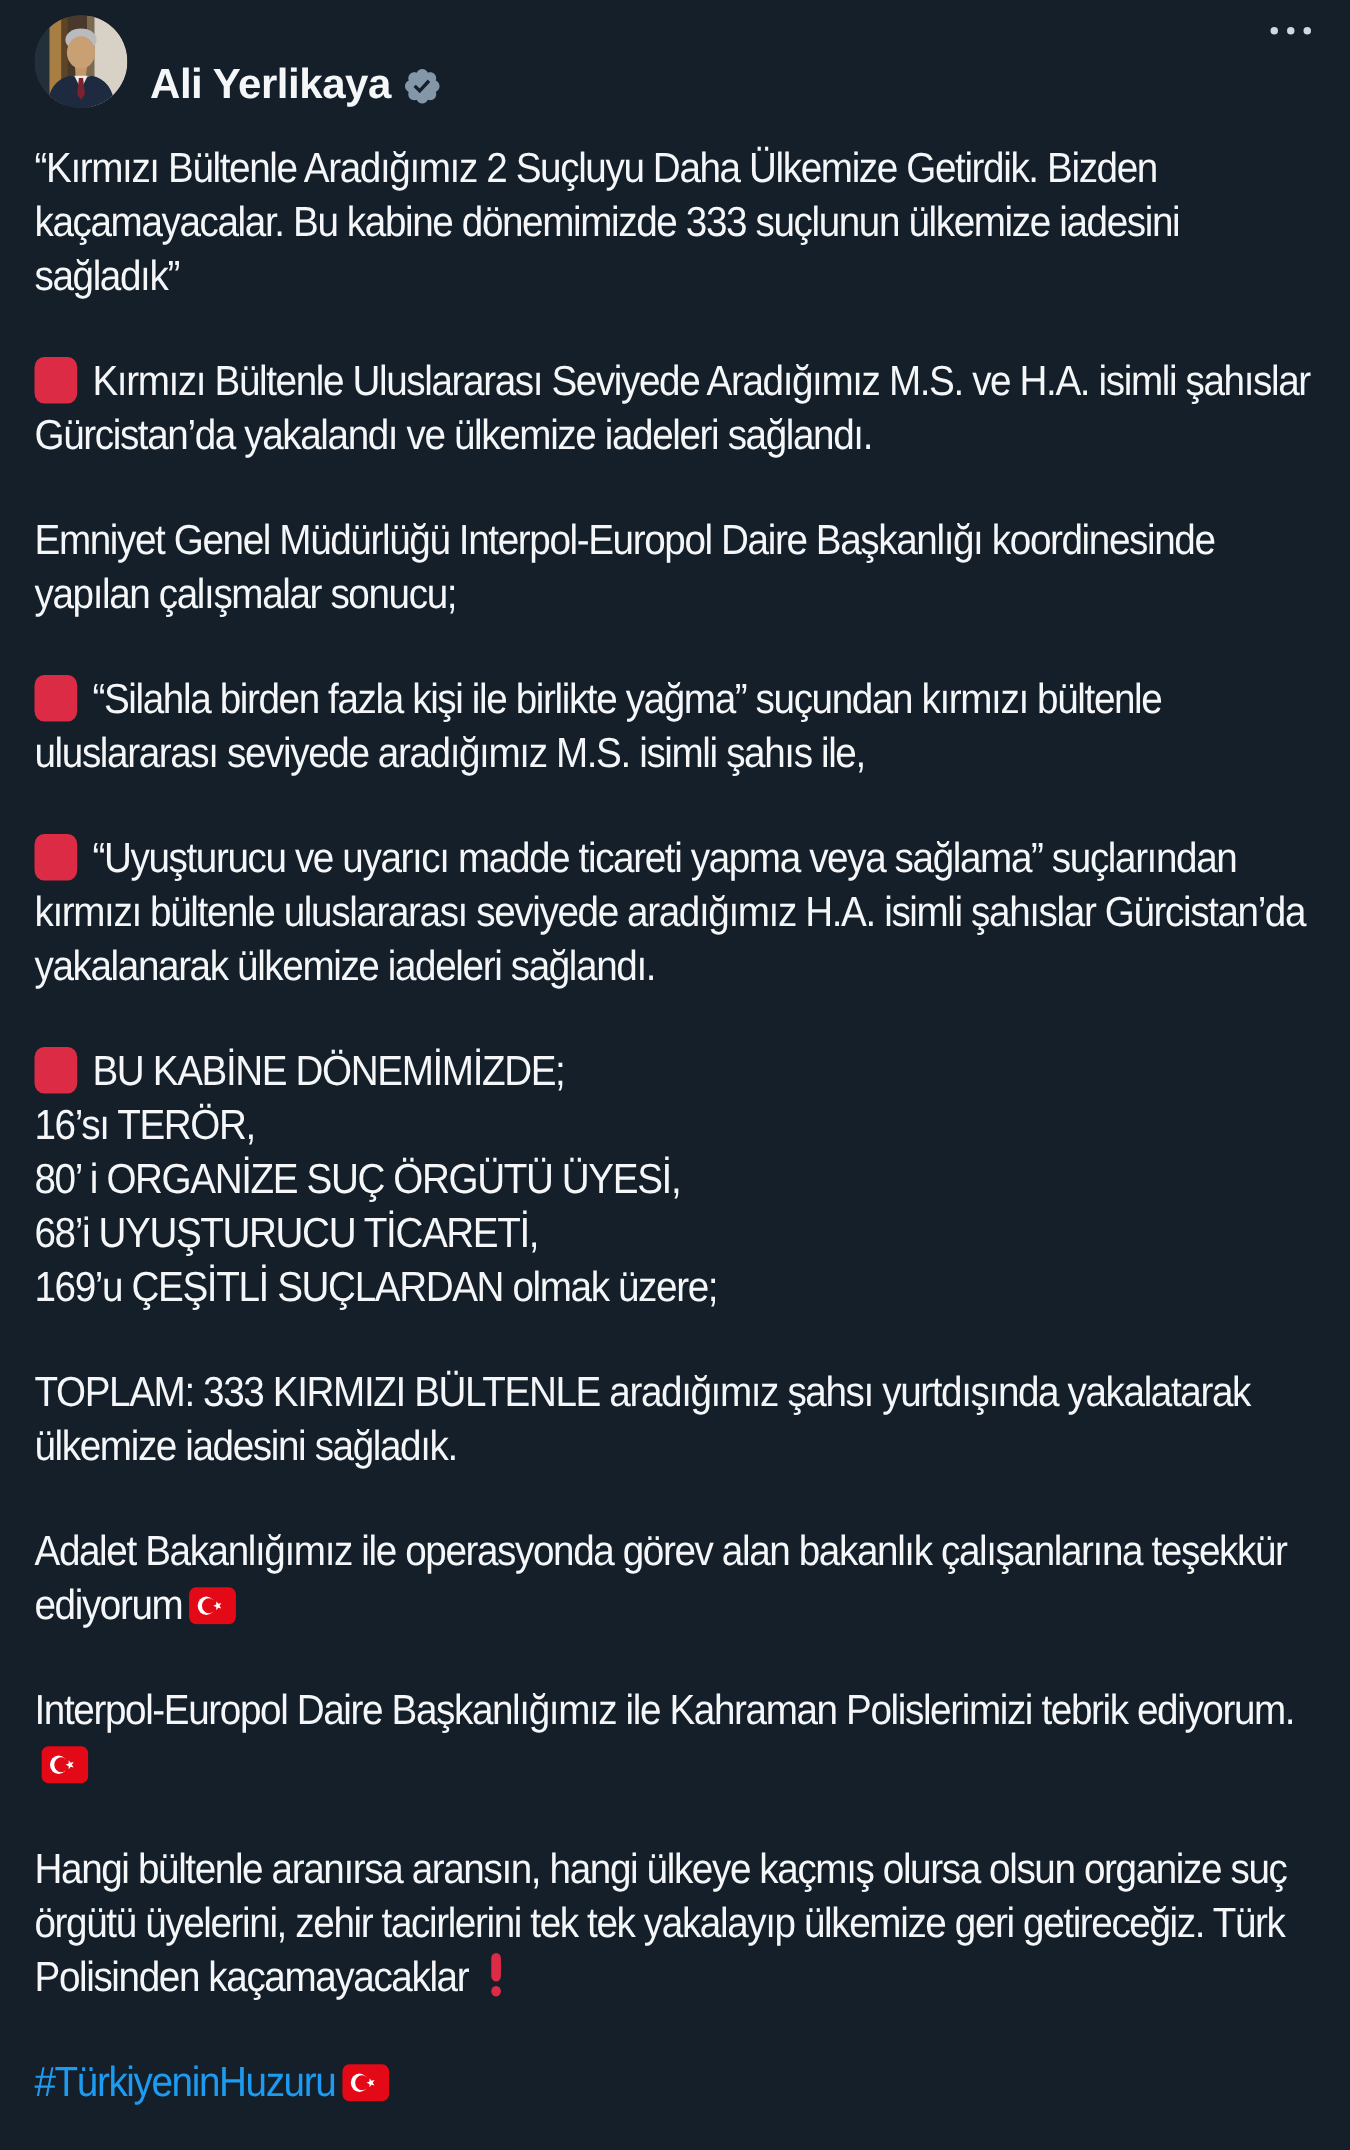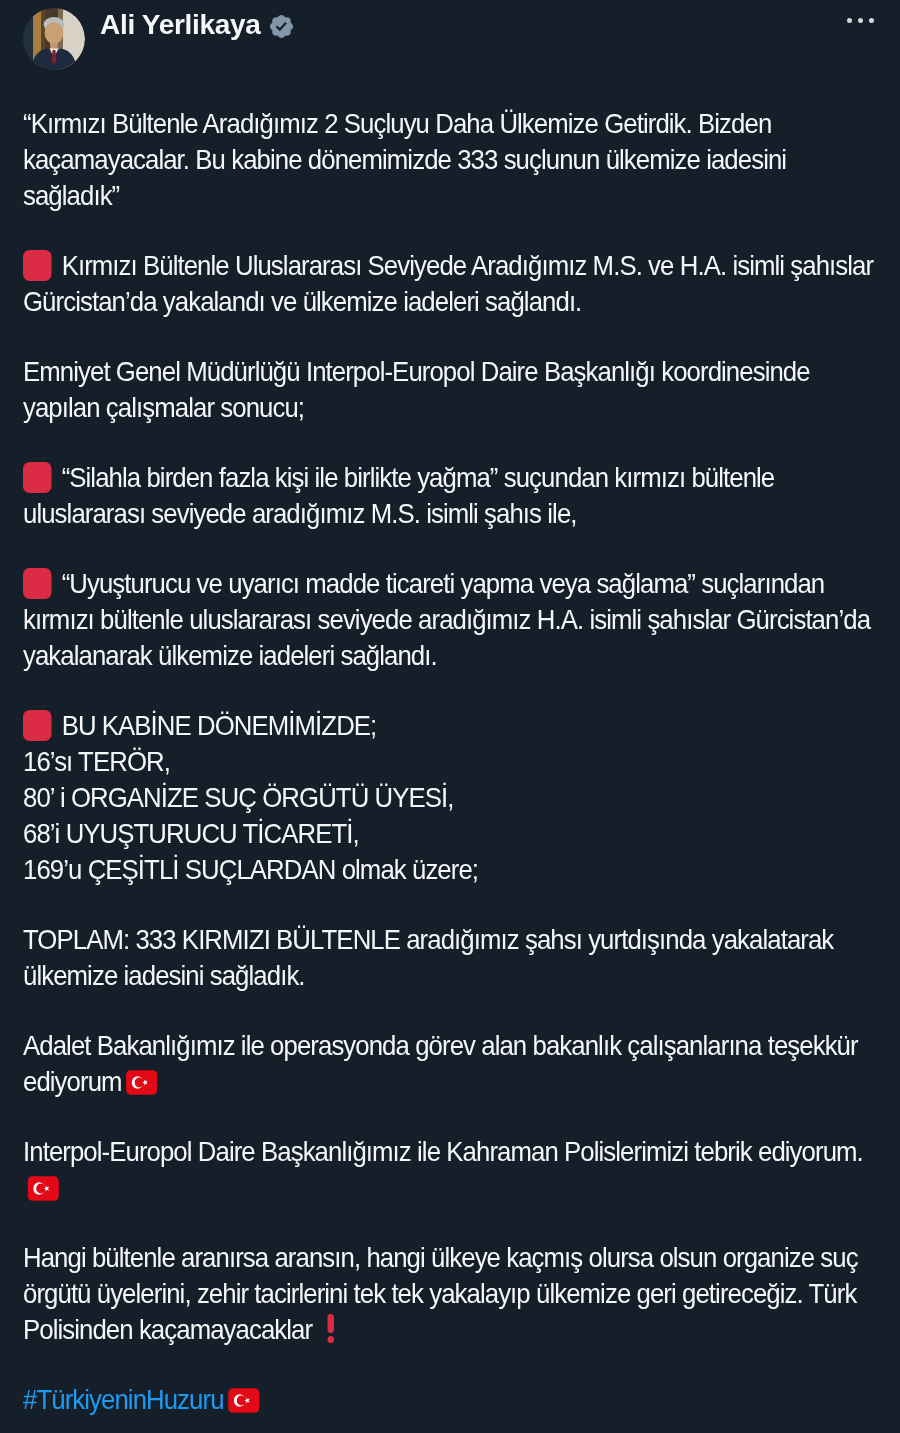"Ali Yerlikaya" .header { align-items: flex-start -> flex-end; margin-bottom: 34px -> 22px }
